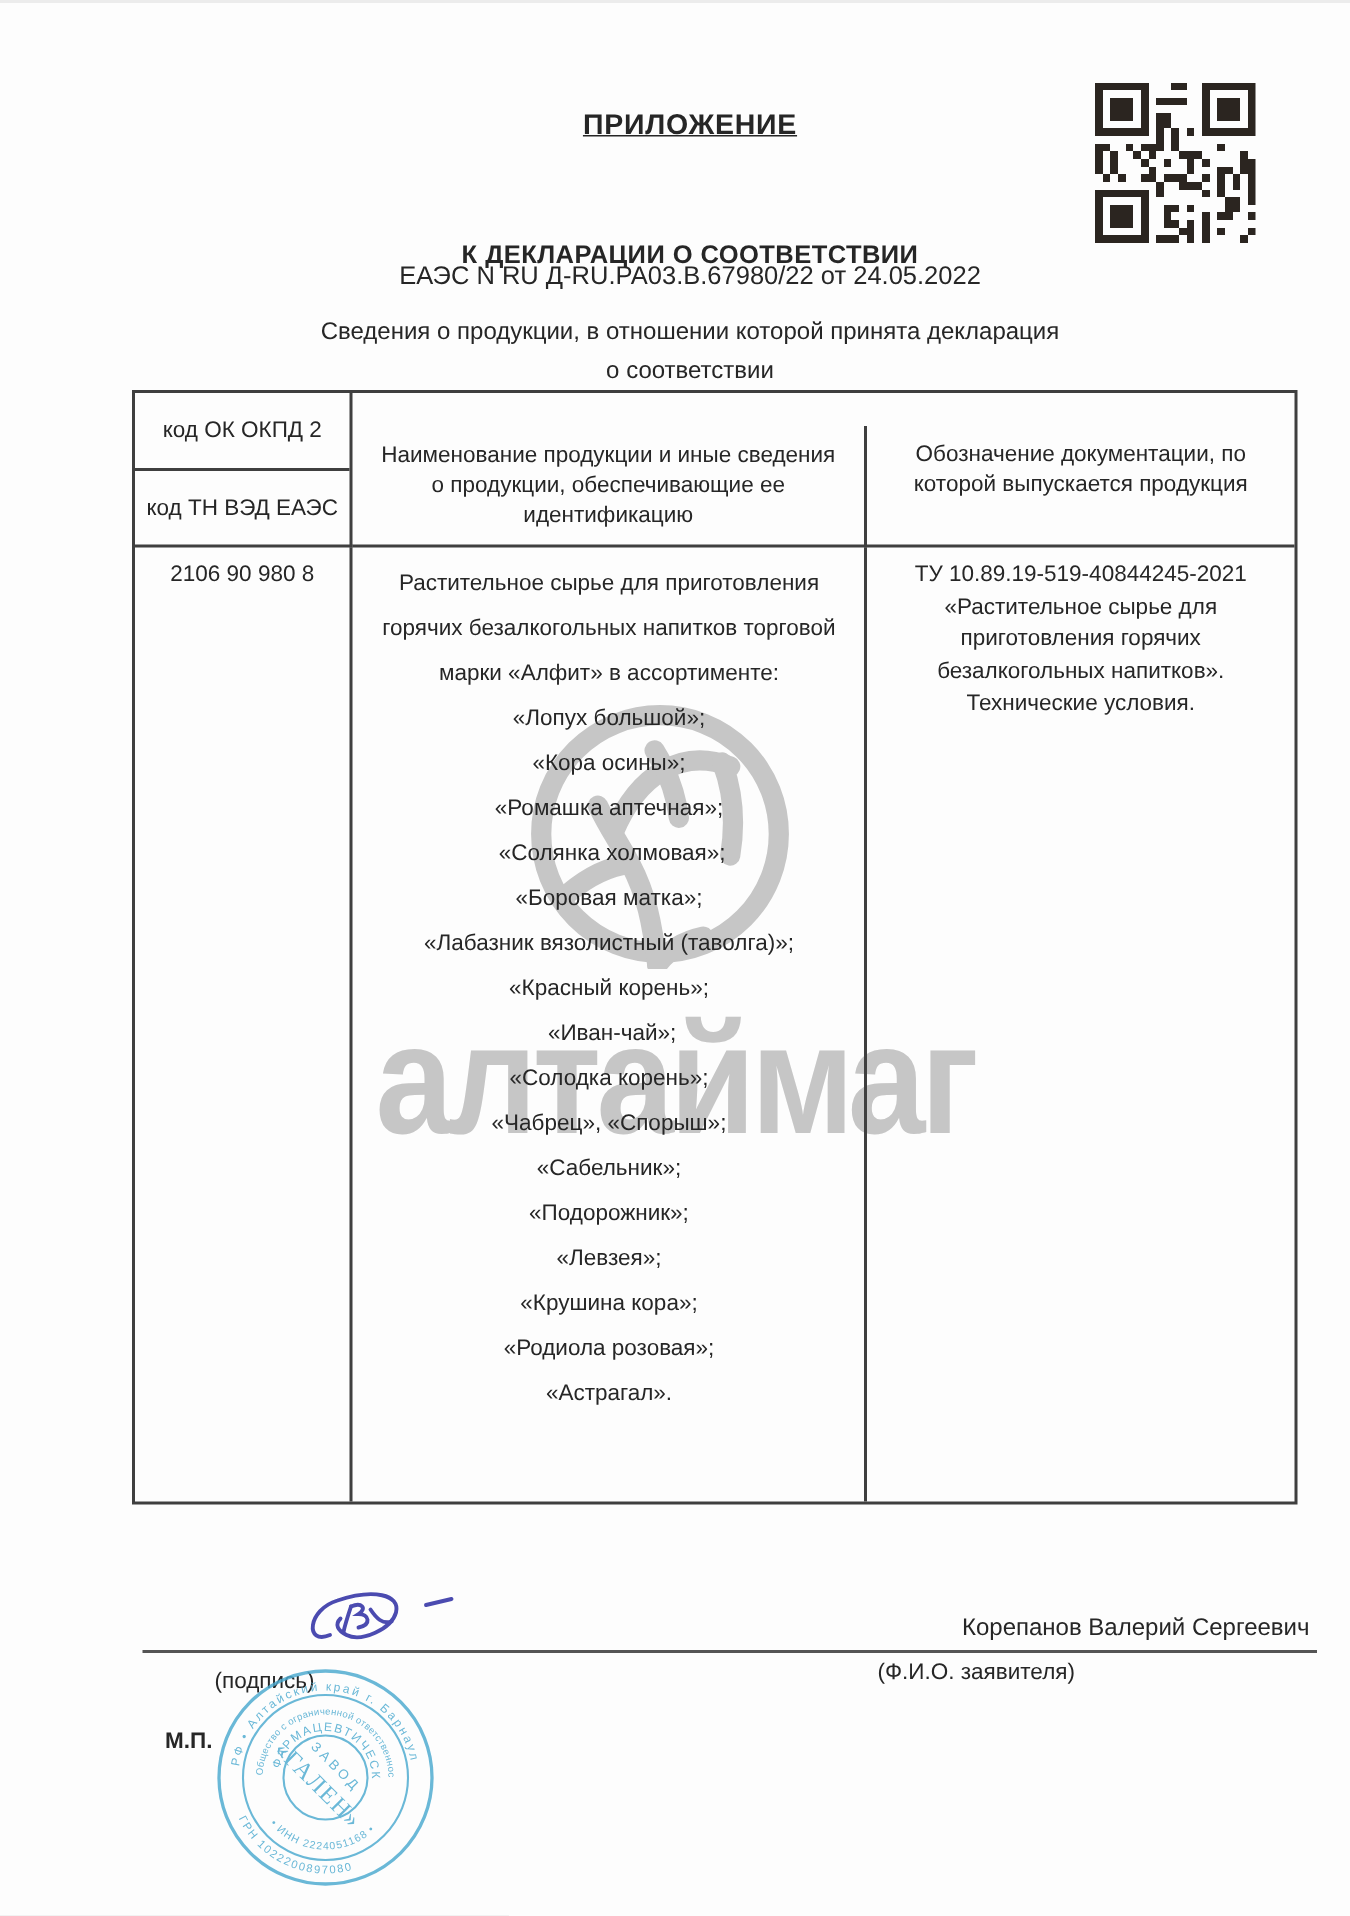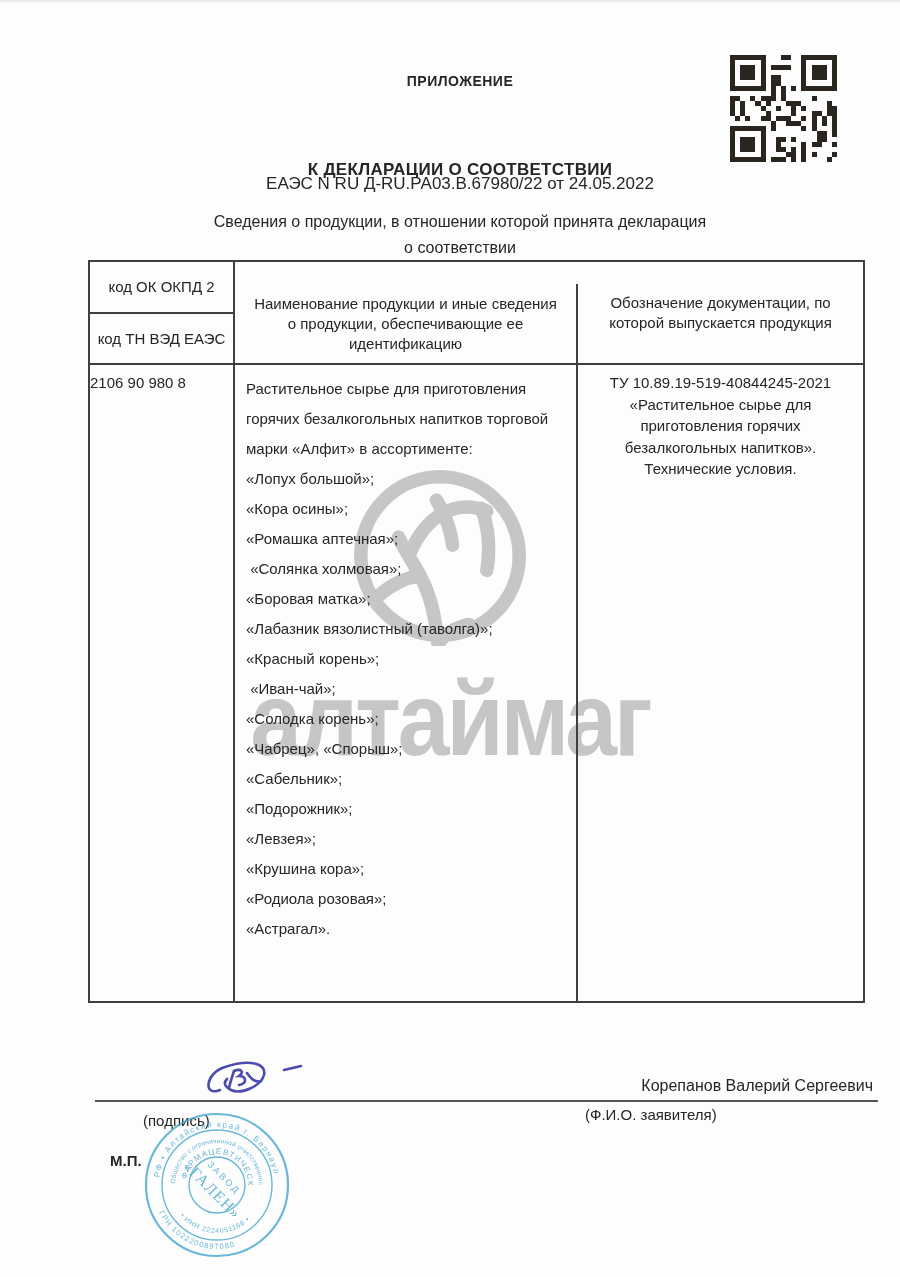"ПРИЛОЖЕНИЕ" .title1 { font-size: 14px -> 19px; text-decoration: none -> underline }
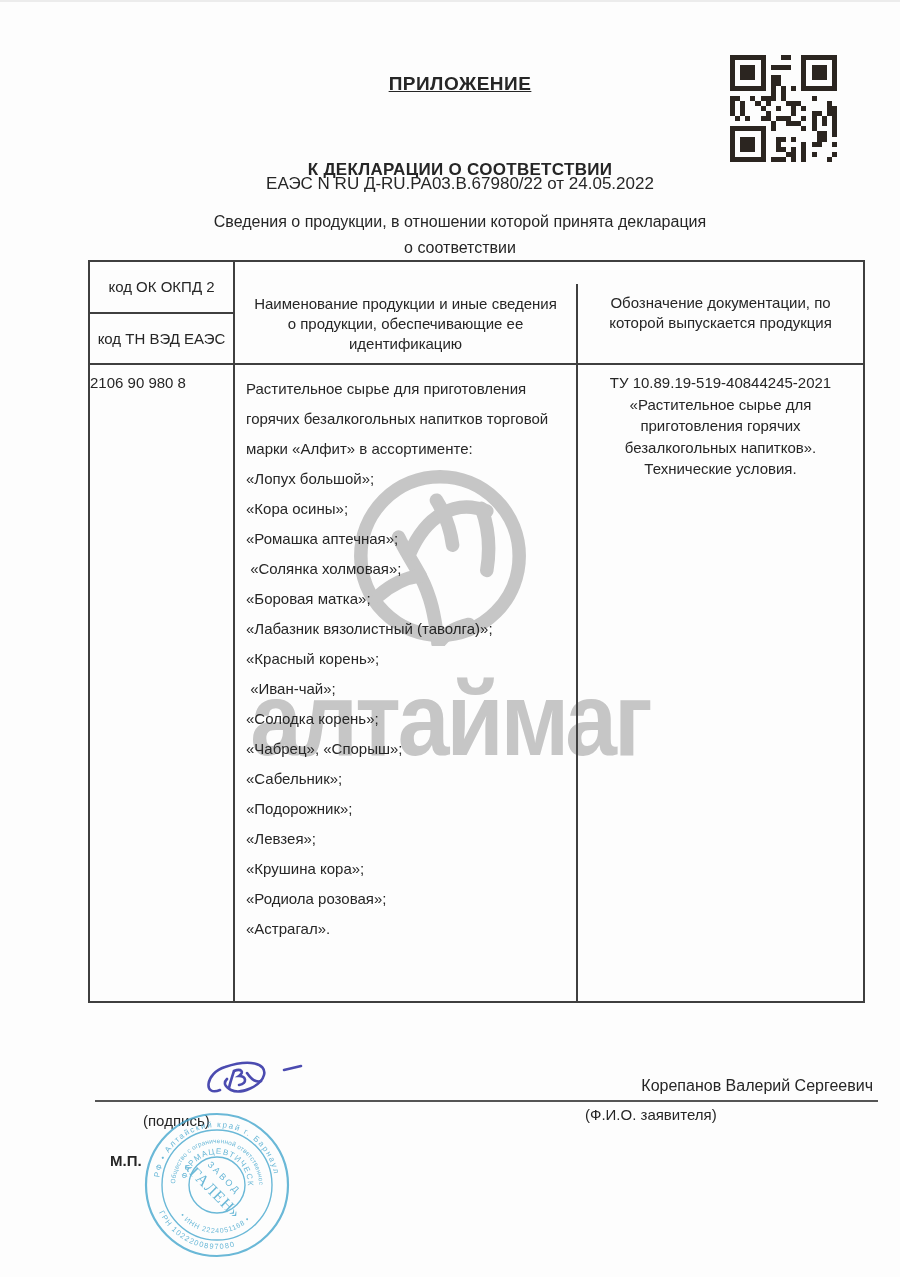"код ОК ОКПД 2" .cell { text-align: none -> center }
